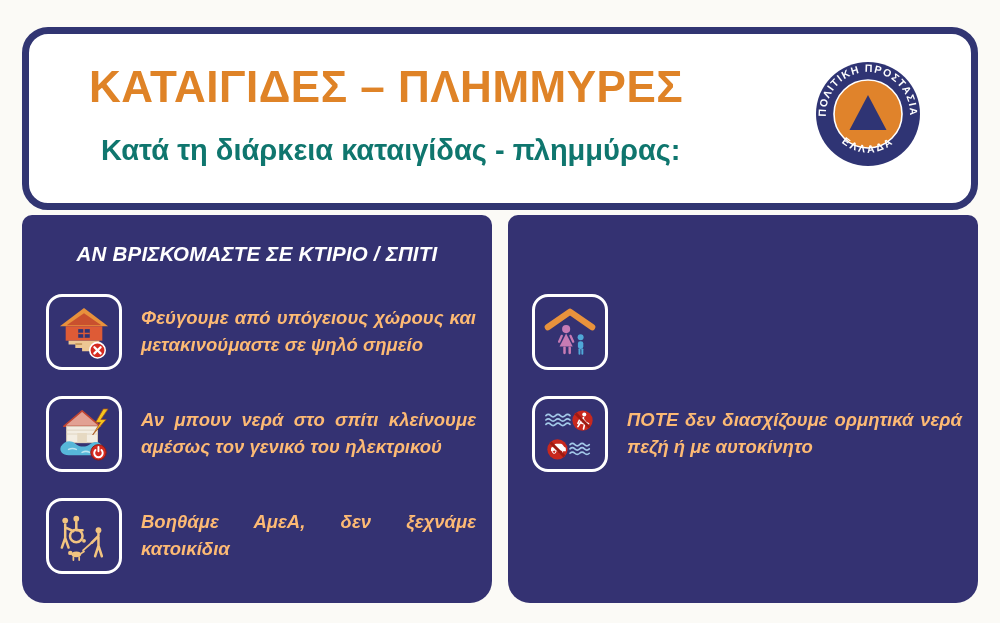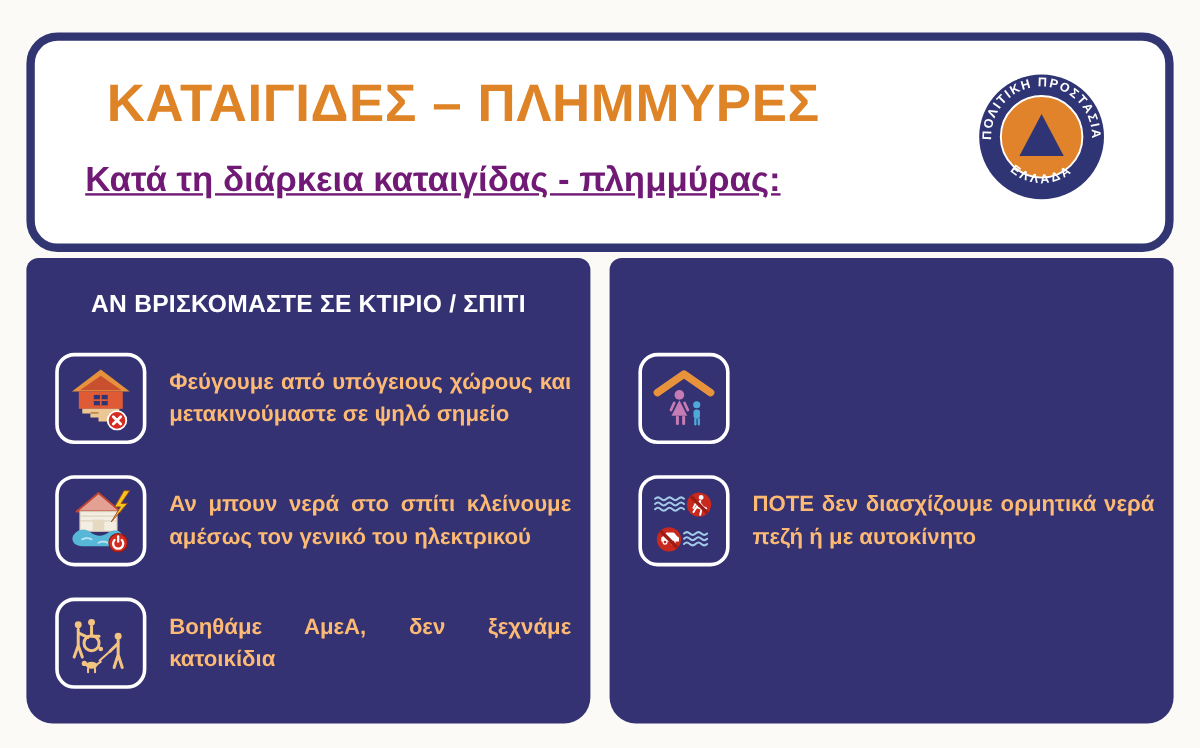"Κατά τη διάρκεια καταιγίδας -" .subtitle { color: #701a75 -> #0f766e; left: 42px -> 72px; text-decoration: underline -> none }
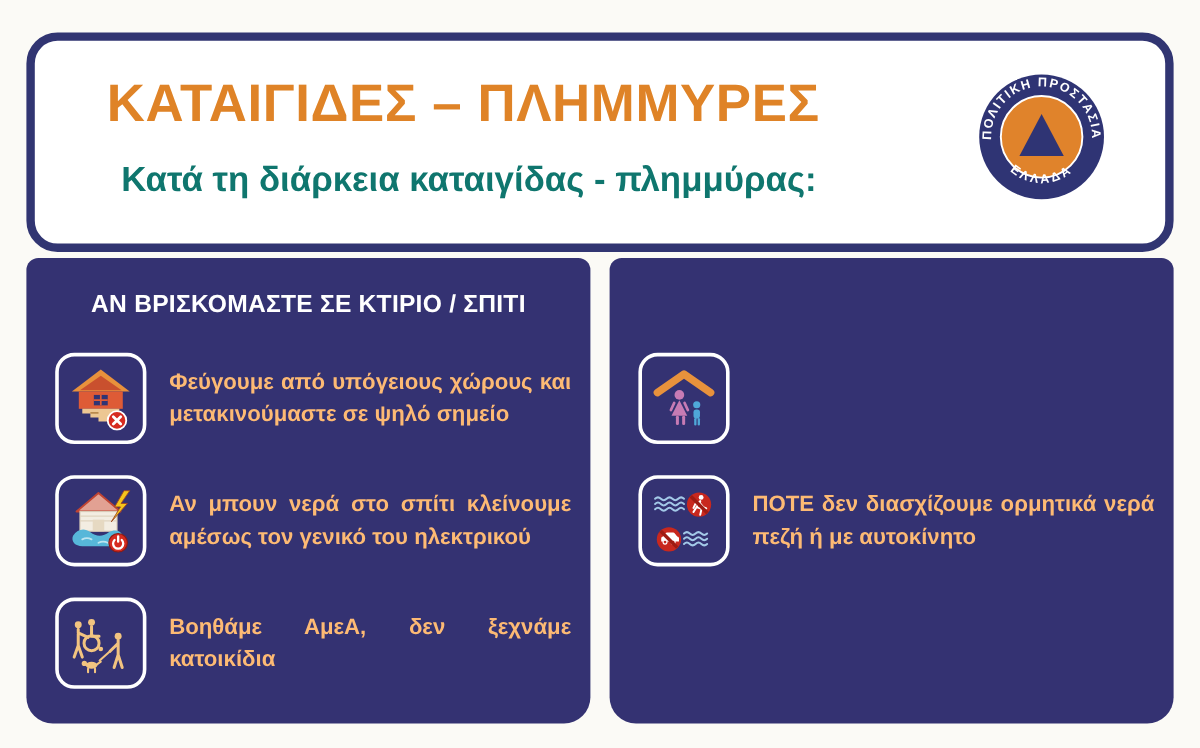"ΑΝ ΒΡΙΣΚΟΜΑΣΤΕ ΣΕ ΚΤΙΡΙΟ /" .panel { font-style: none -> italic }
